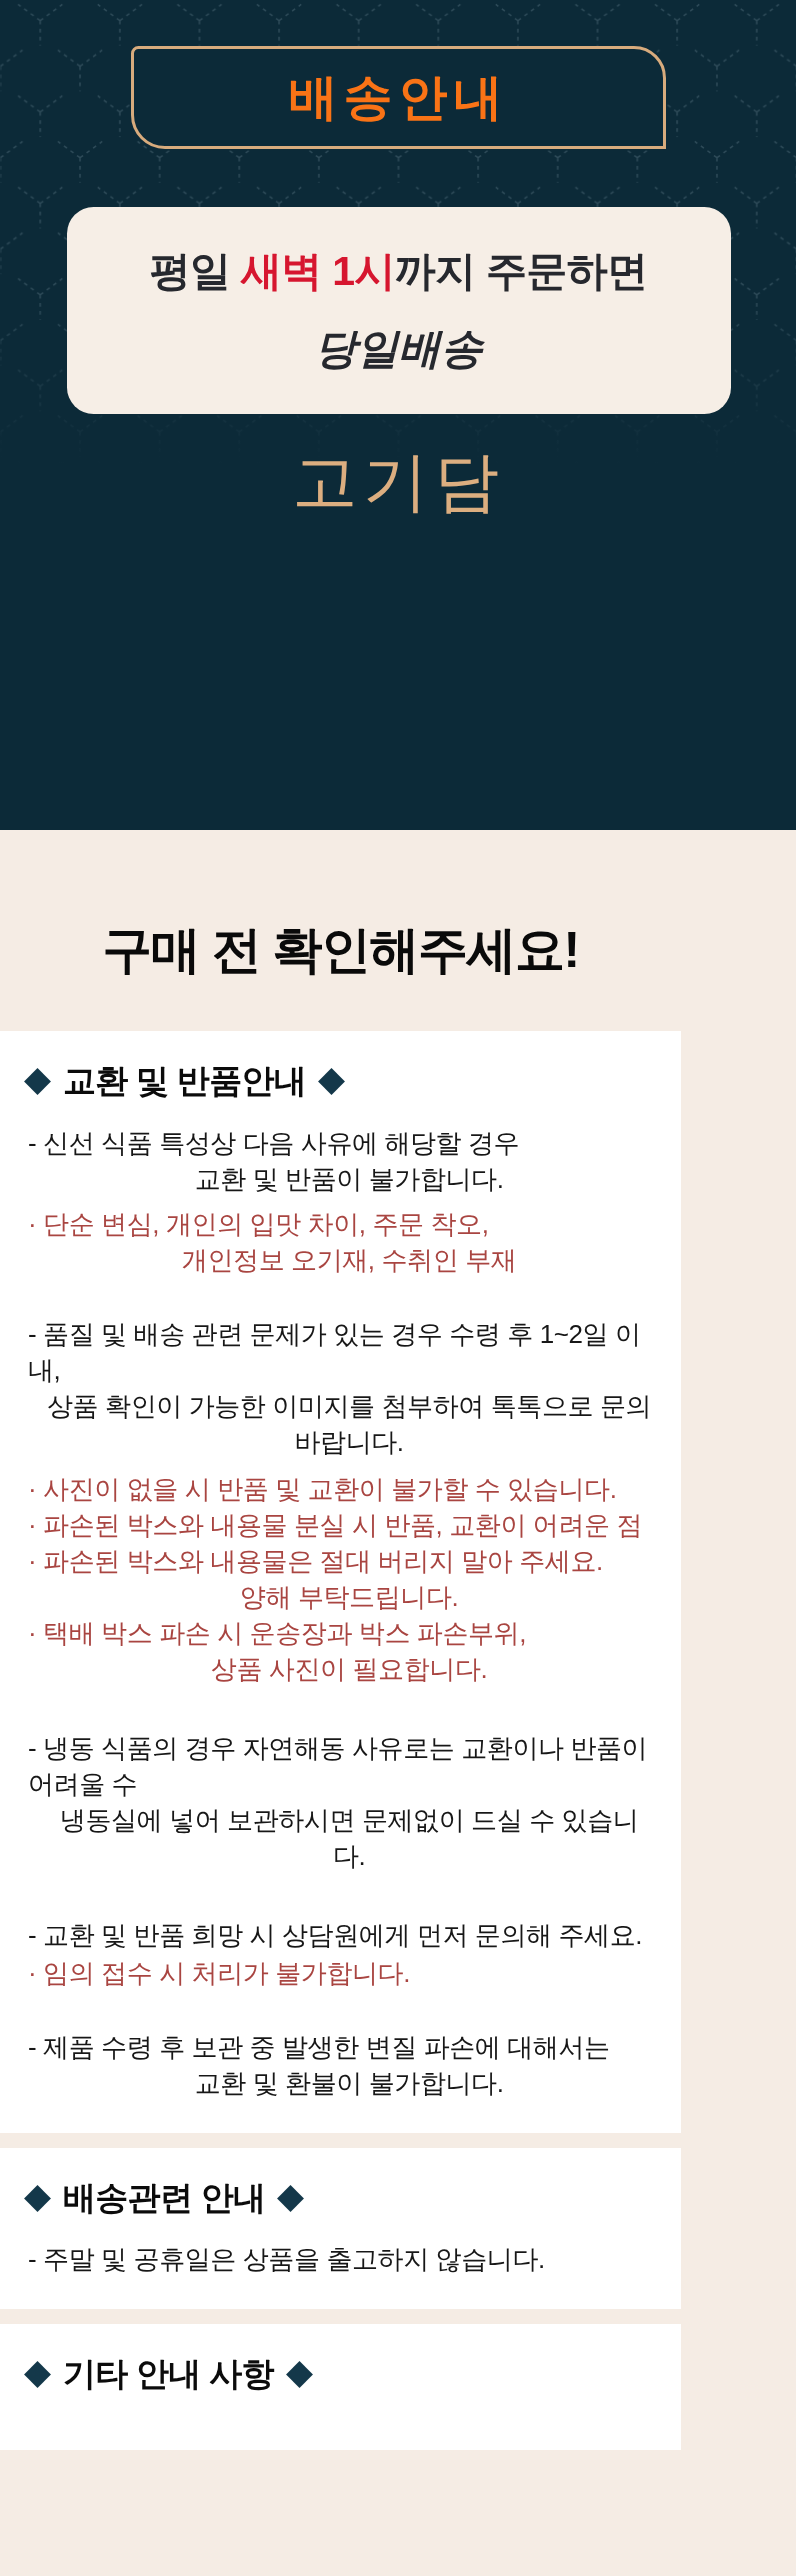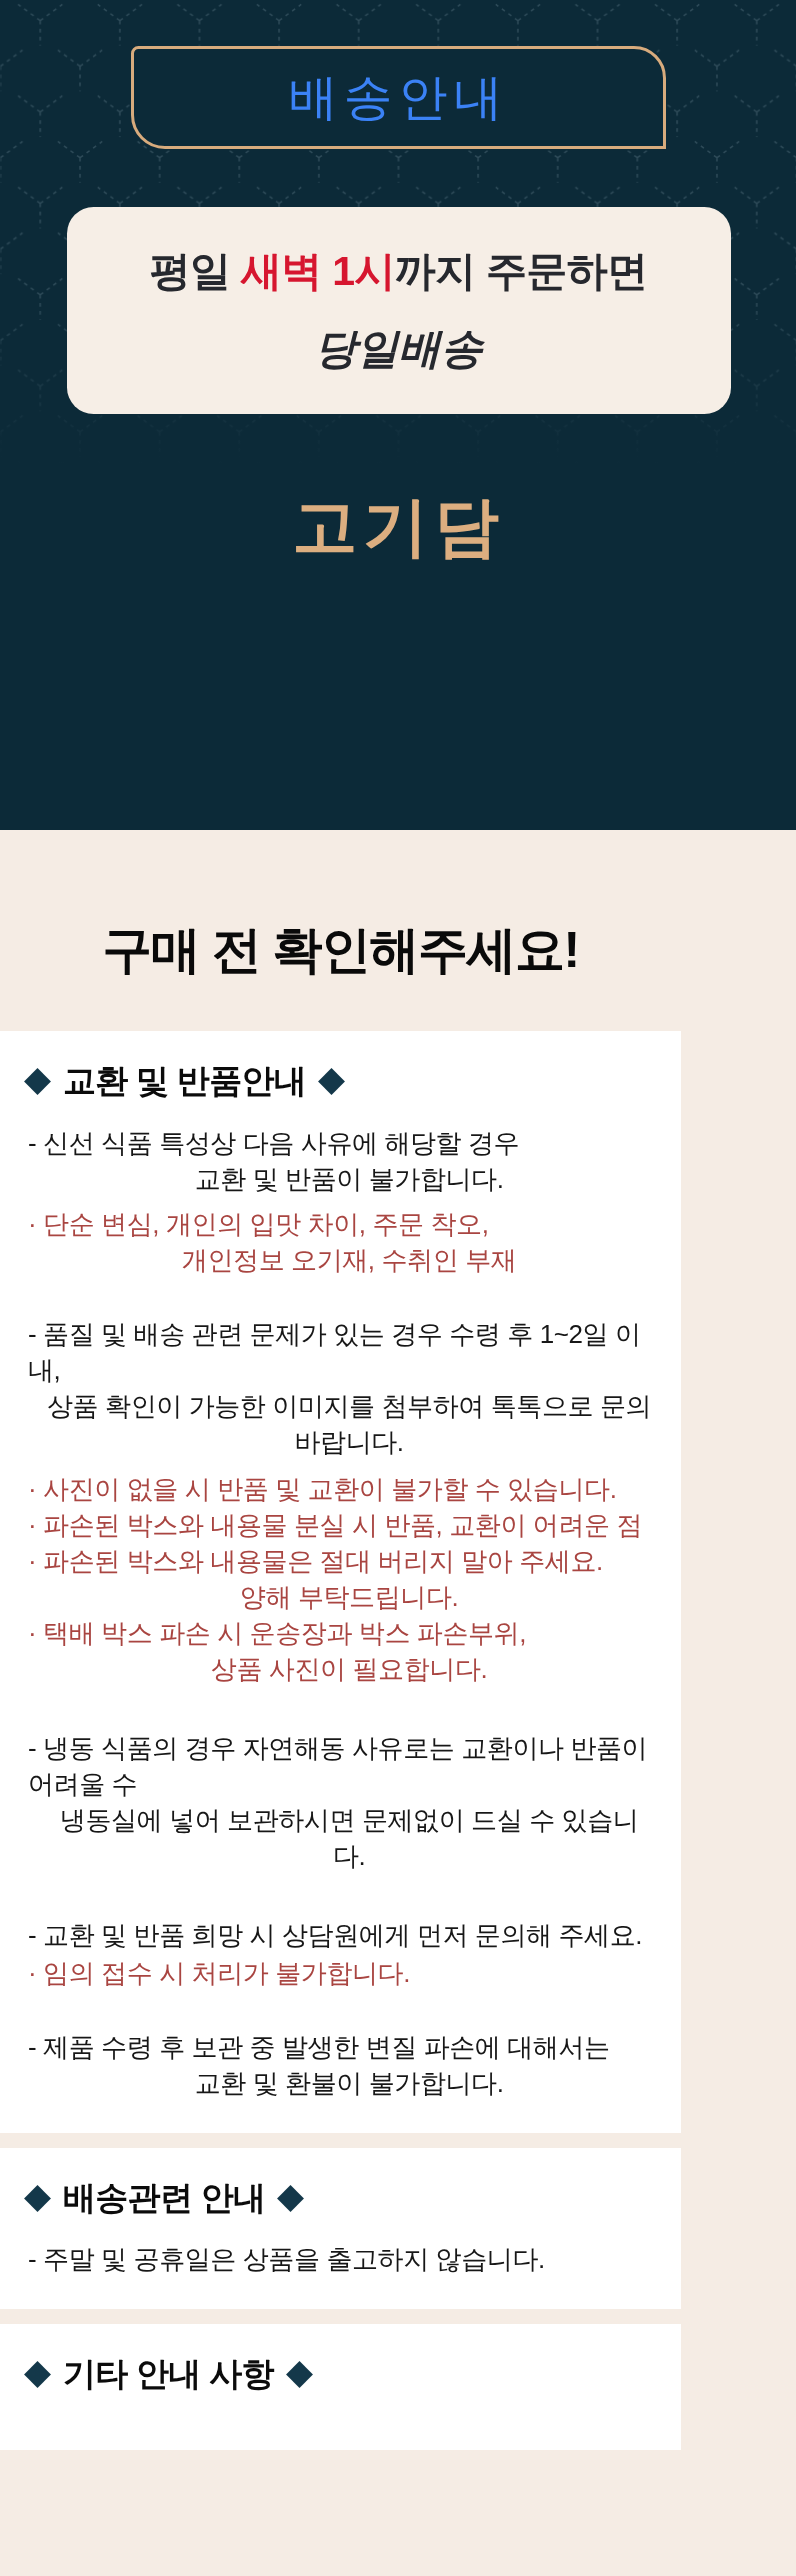"배송안내" .title-box .t { color: #3b82f6 -> #f97316; font-weight: 400 -> 700 }
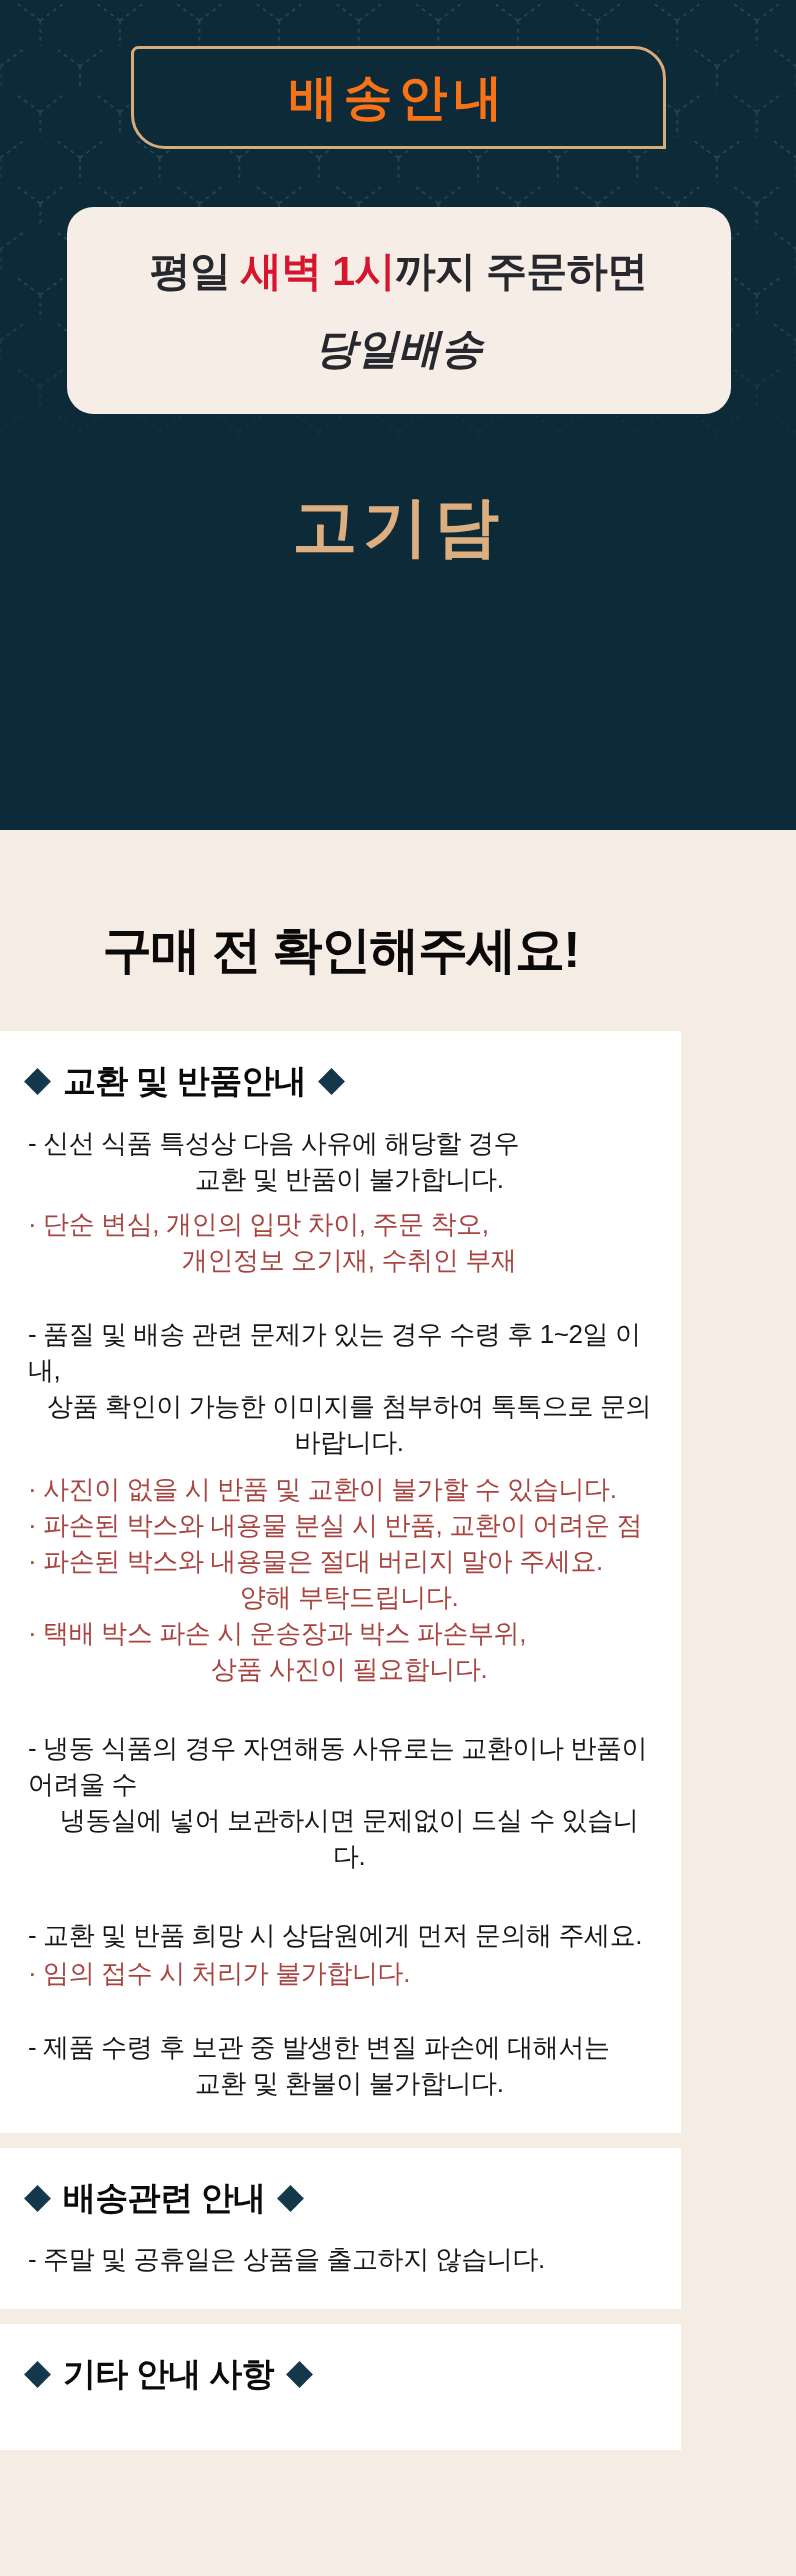"고기담" .brand-logo { font-weight: 700 -> 400; margin-top: 69px -> 24px }
